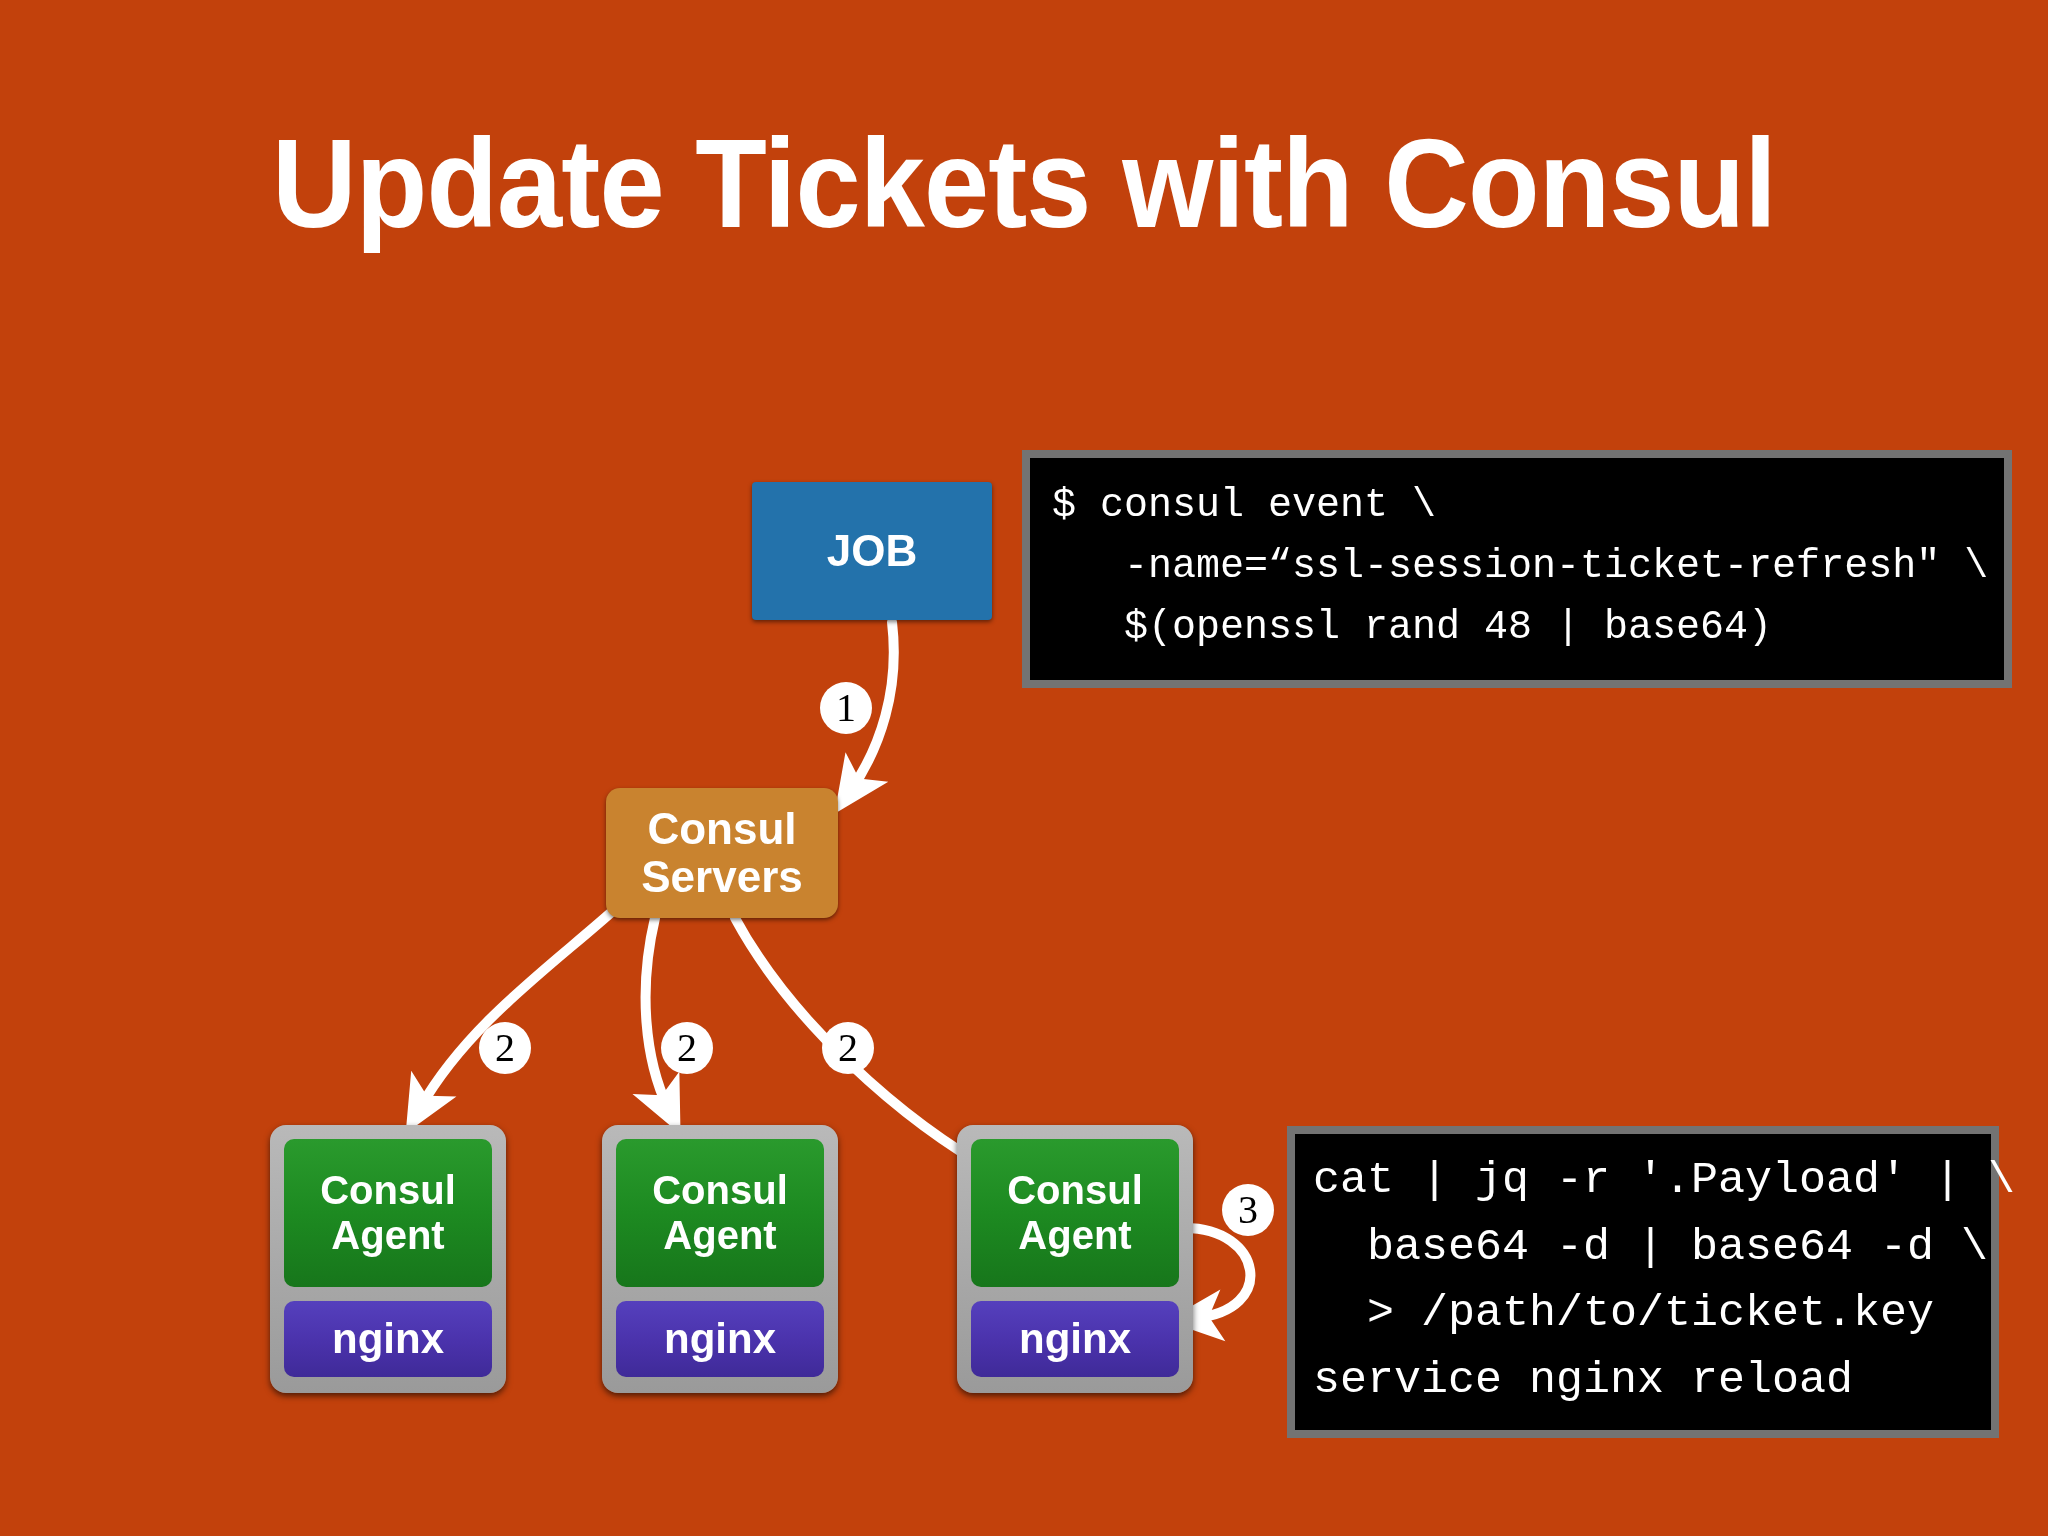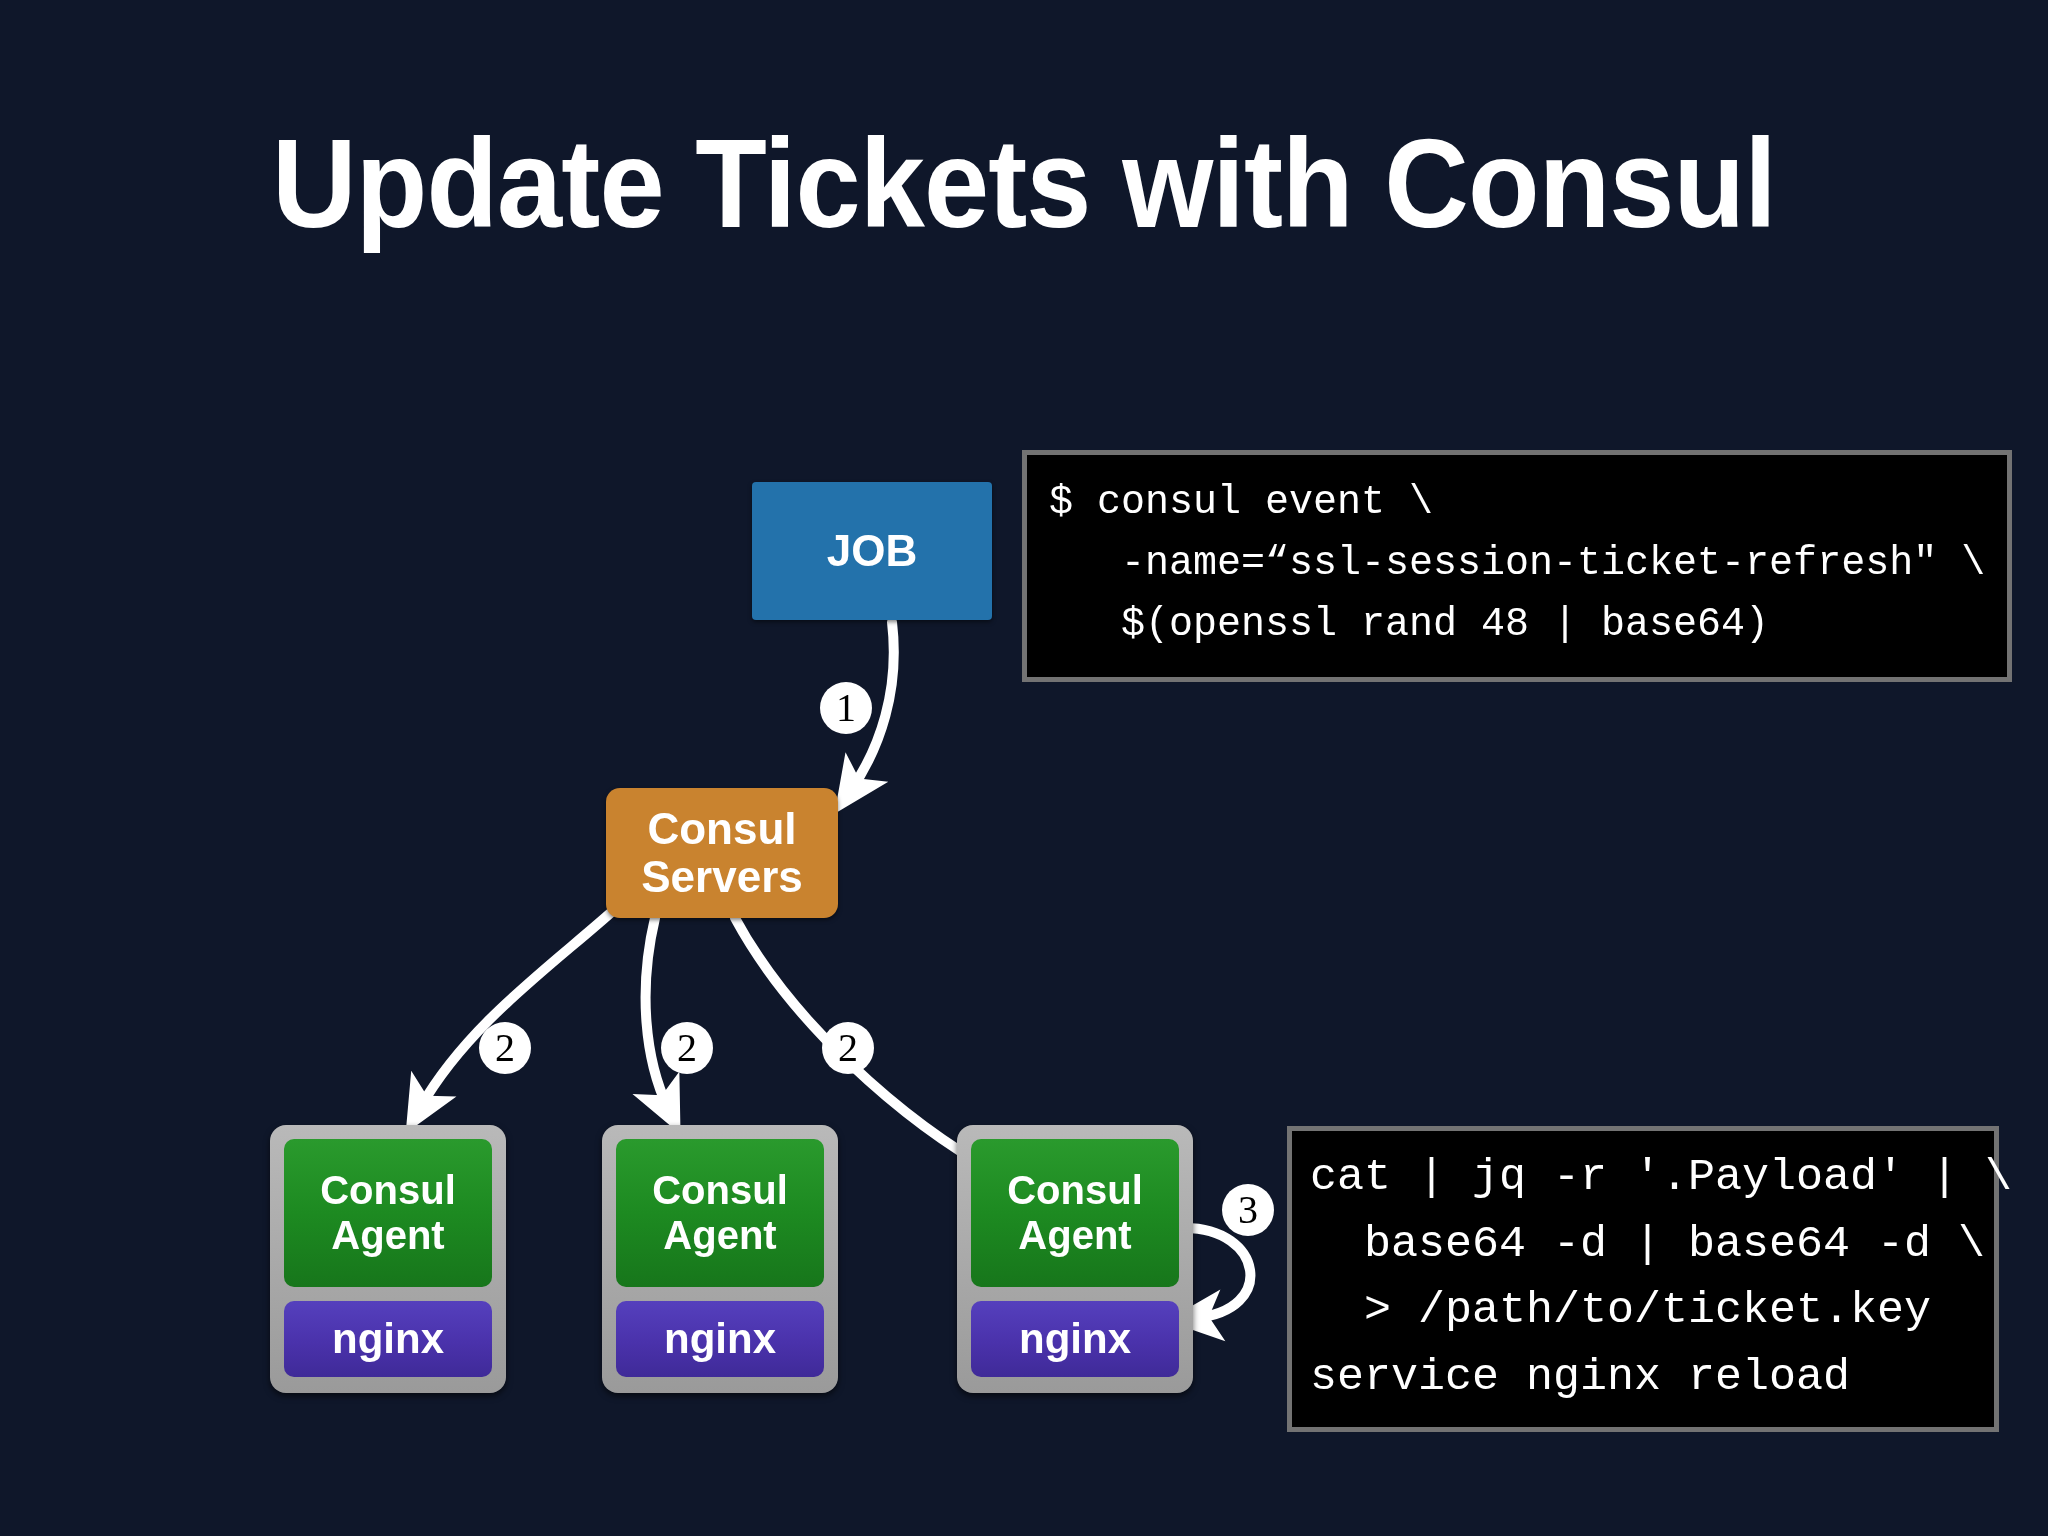"Update Tickets with Consul" #stage { background: #0f172a -> #c2410c }
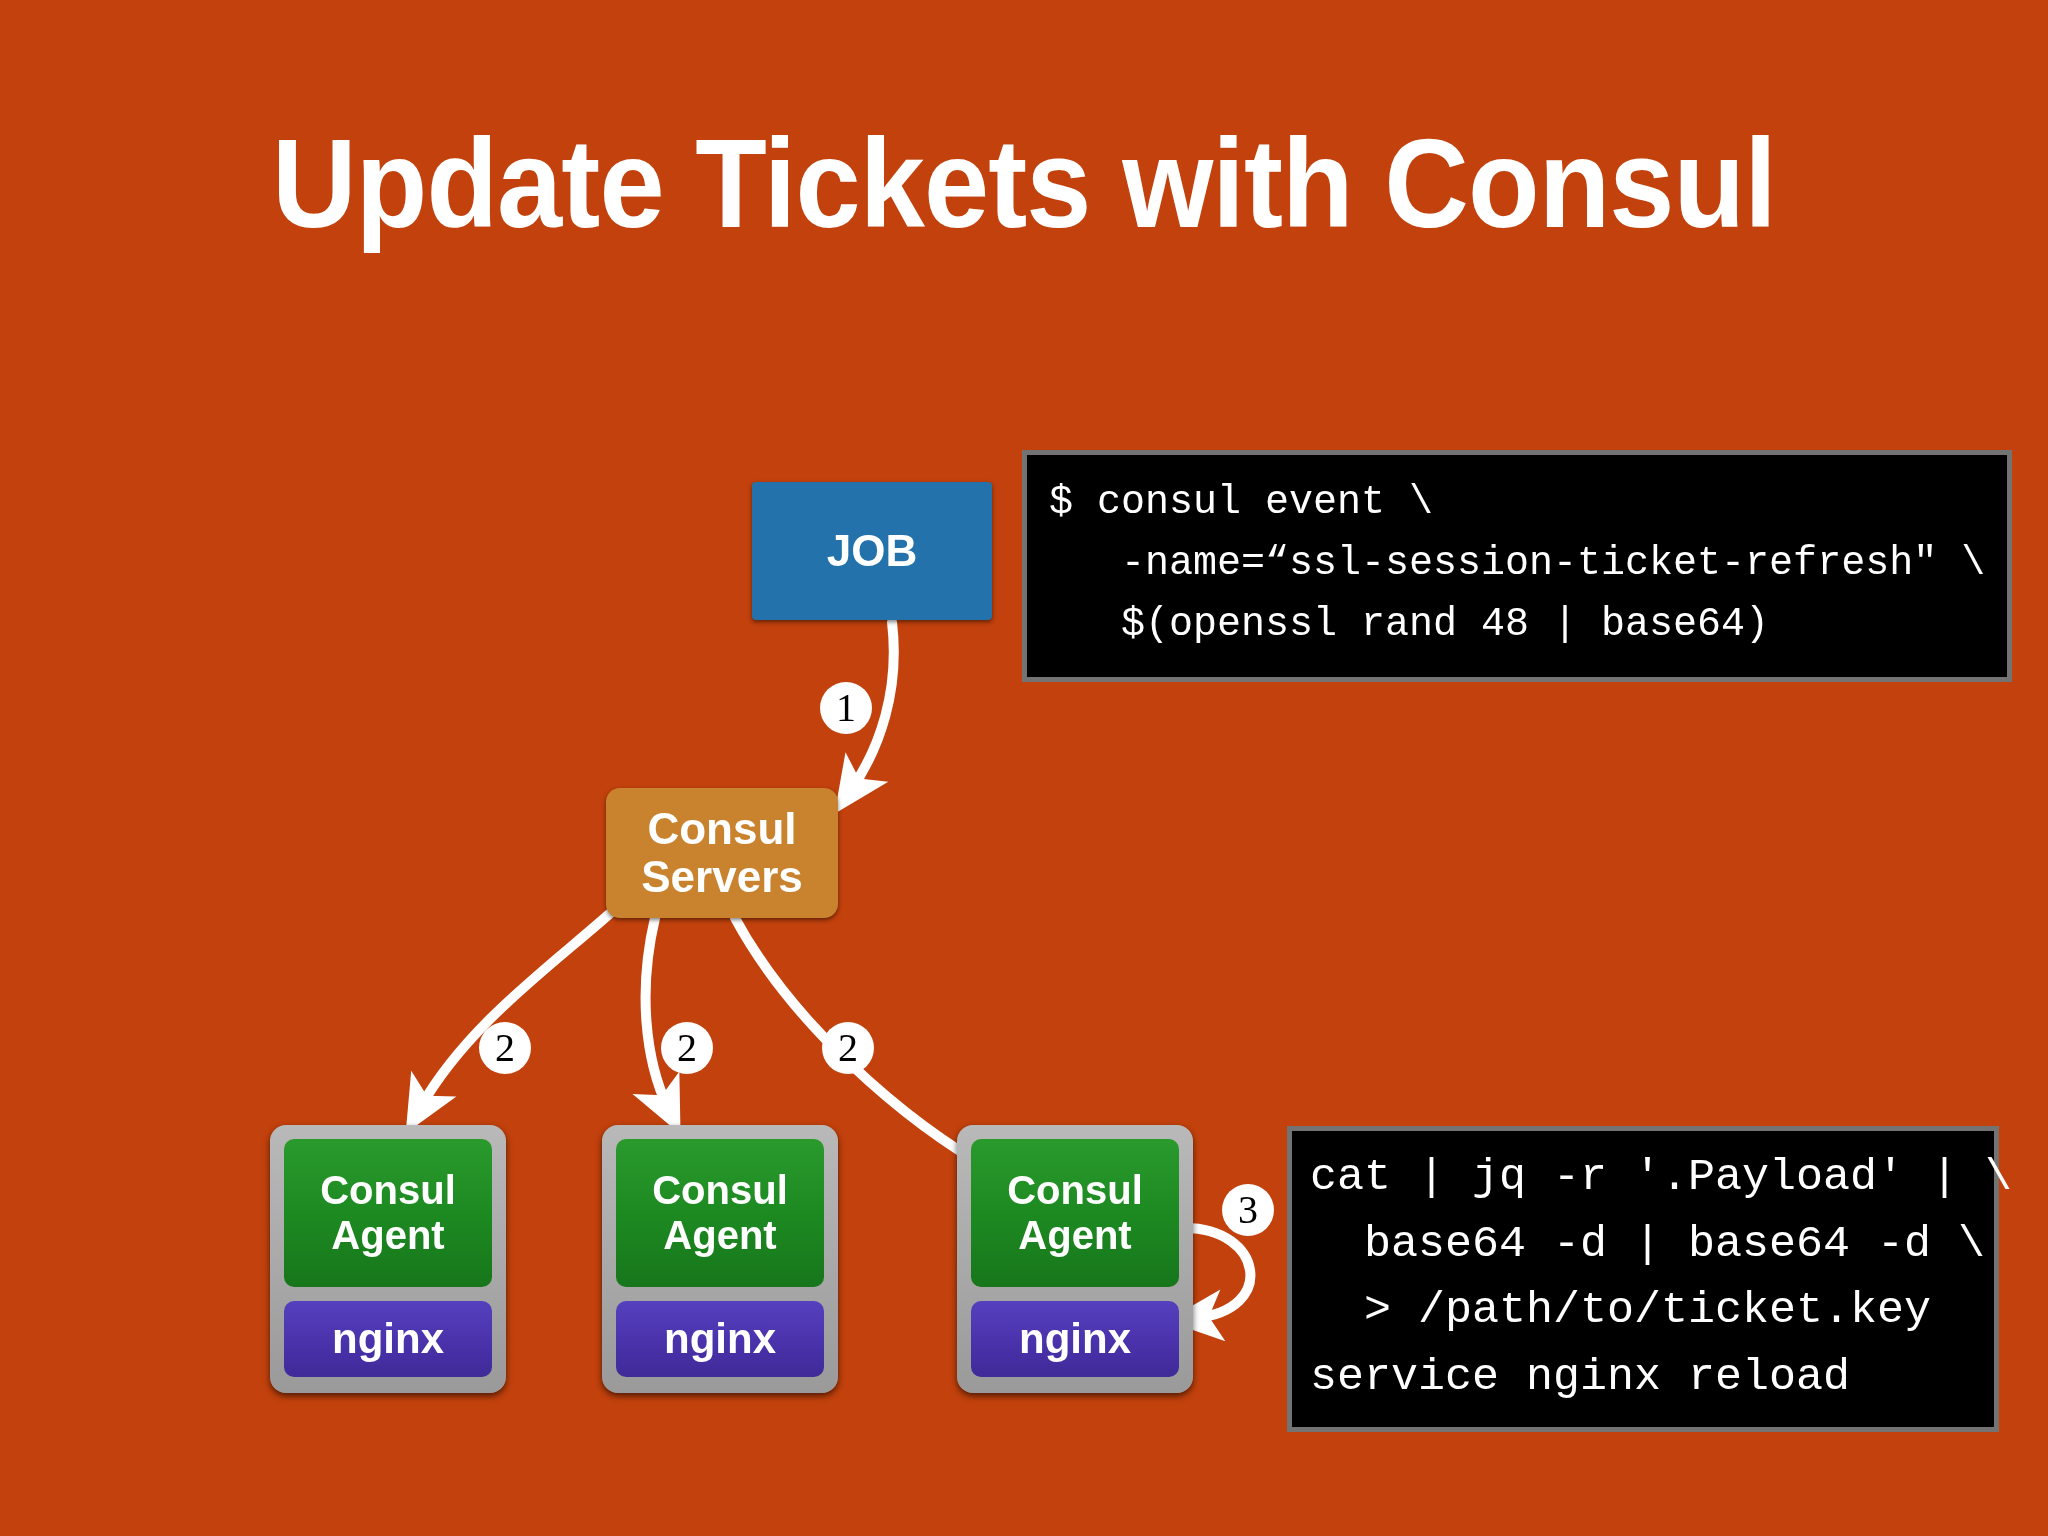"$ consul event \" .code-panel { border: 5px solid #737373 -> 8px solid #737373 }
